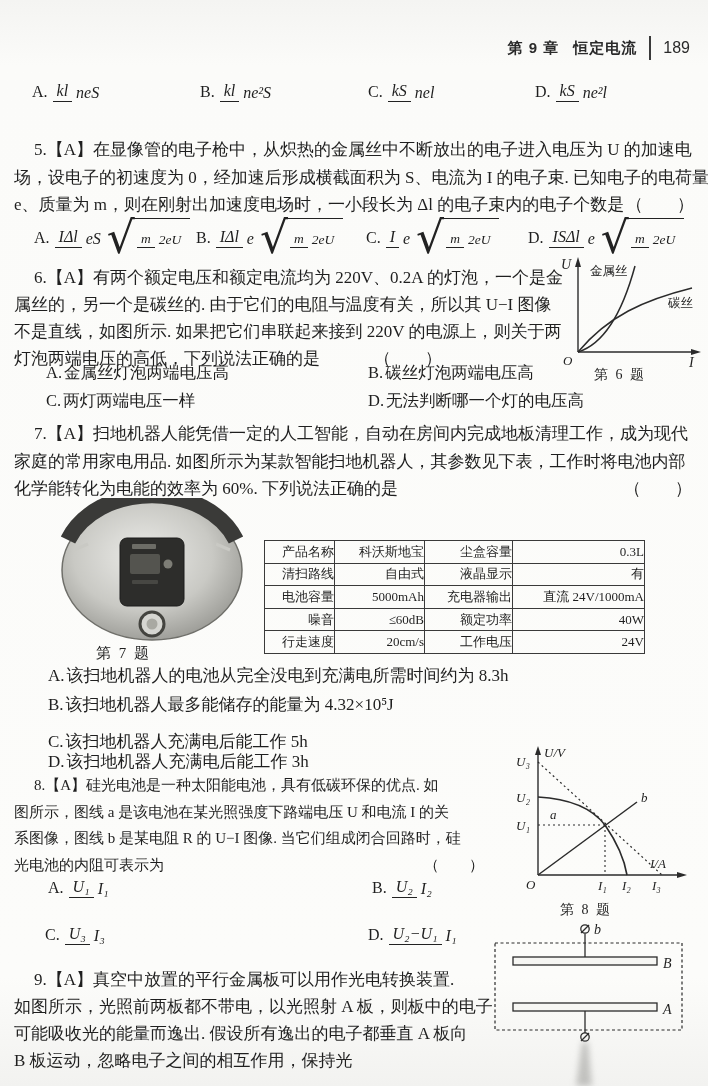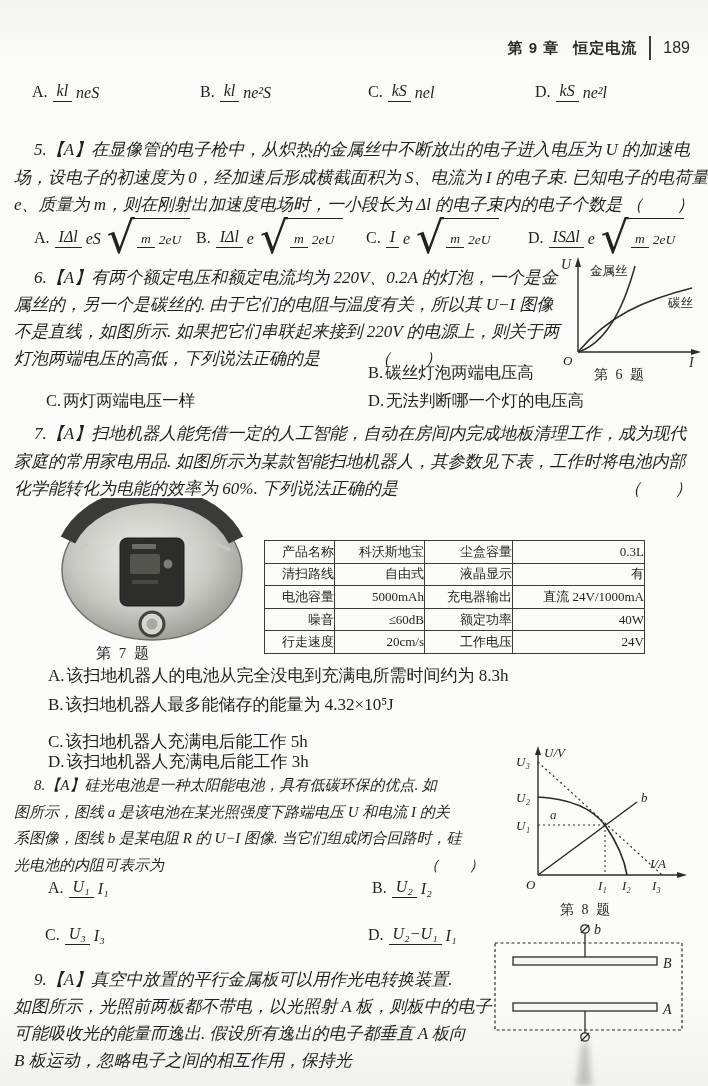"5.【A】在显像管的电子枪中，从炽热的金属丝中不断放出的电子进入电压为 U" .pline { font-style: italic -> none }
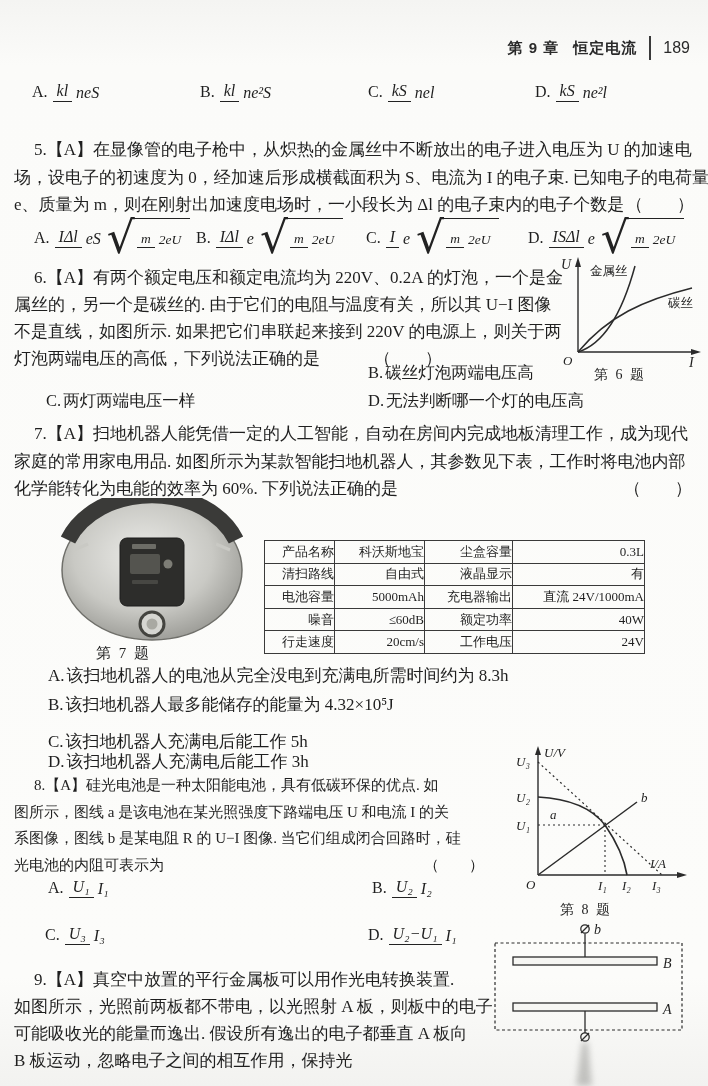"A.金属丝灯泡两端电压高" div.abs { html: none -> <div><span>A.</span><span>金属丝灯泡两端电压高</span></div> }
